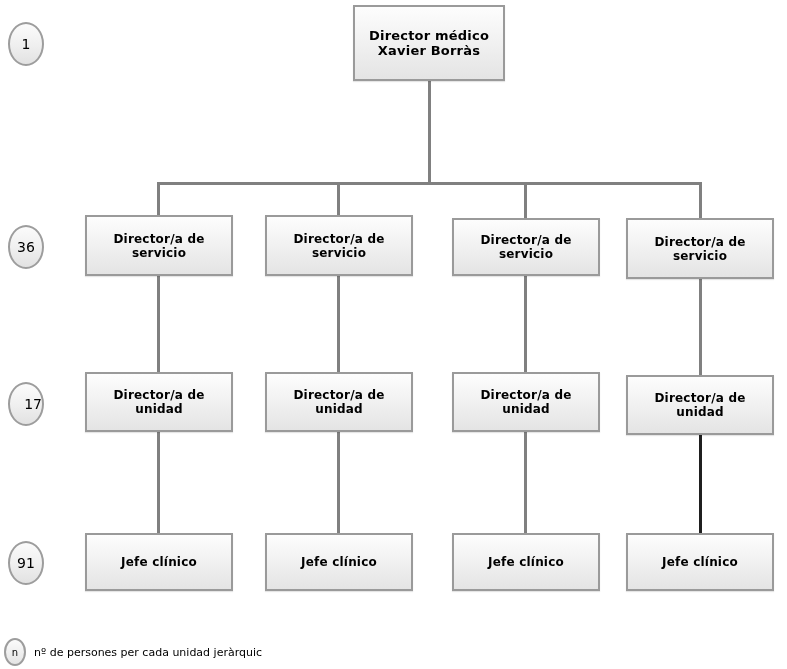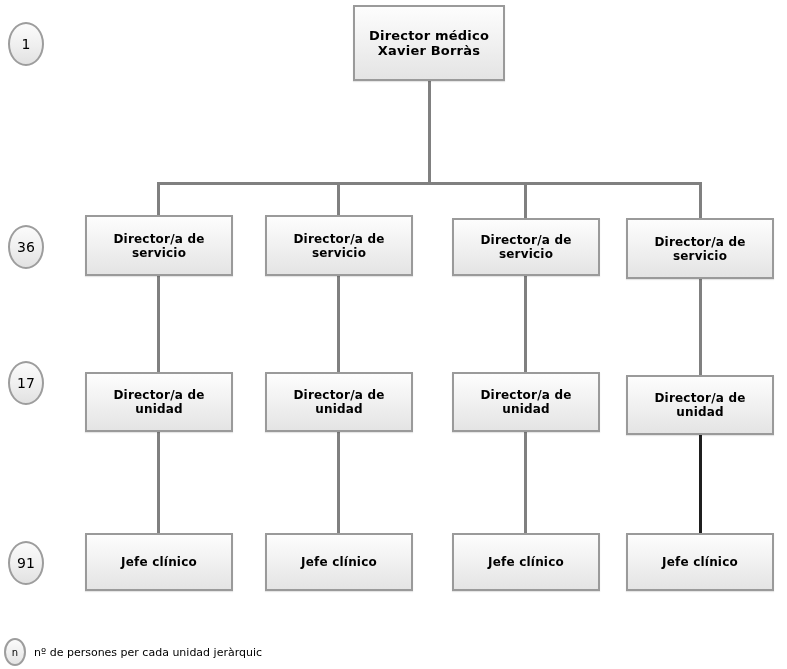"17" div.badge { justify-content: none -> flex-end; top: 361px -> 382px }
